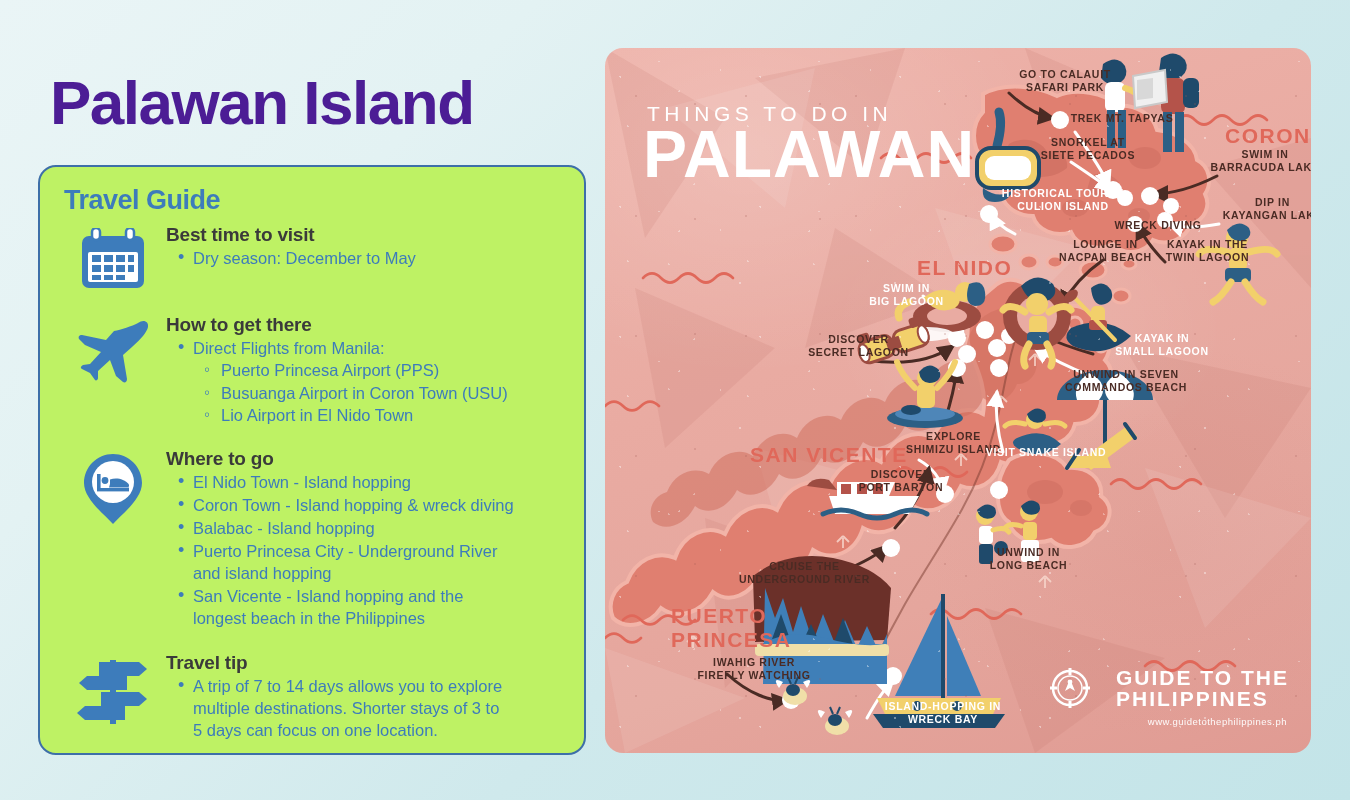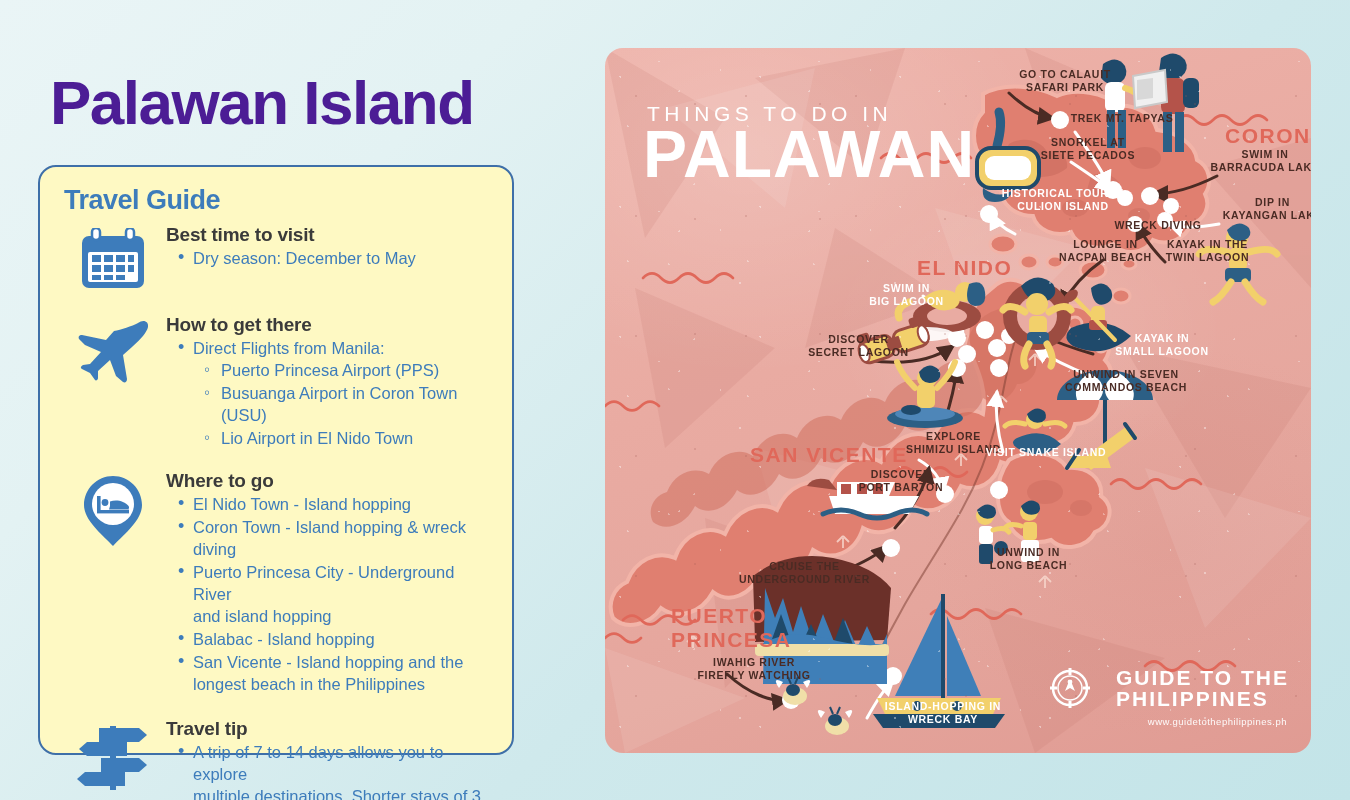"Travel Guide" #guide-card { background: #fef9c3 -> #bef264; width: 476px -> 548px }
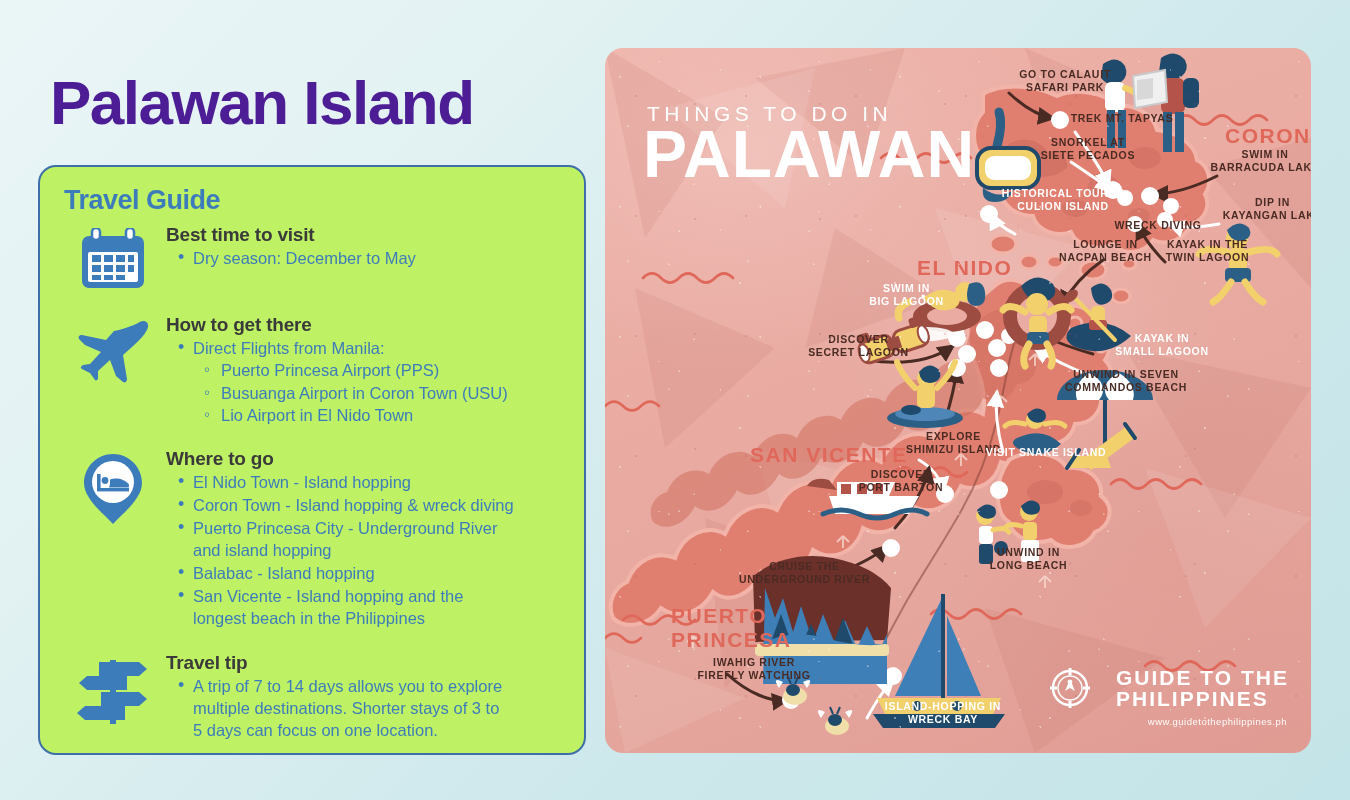"Puerto Princesa City - Underground" li { order: before "Balabac - Island hopping" -> after "Balabac - Island hopping" }
